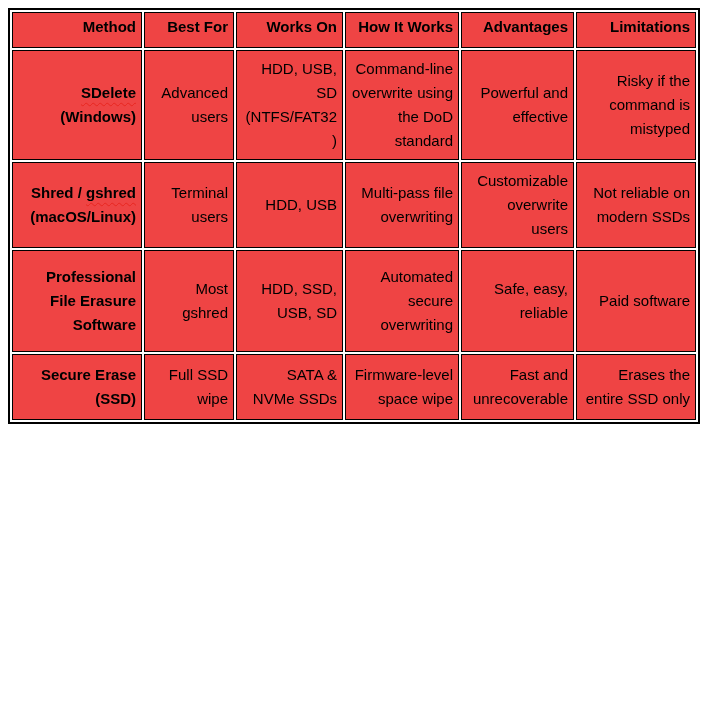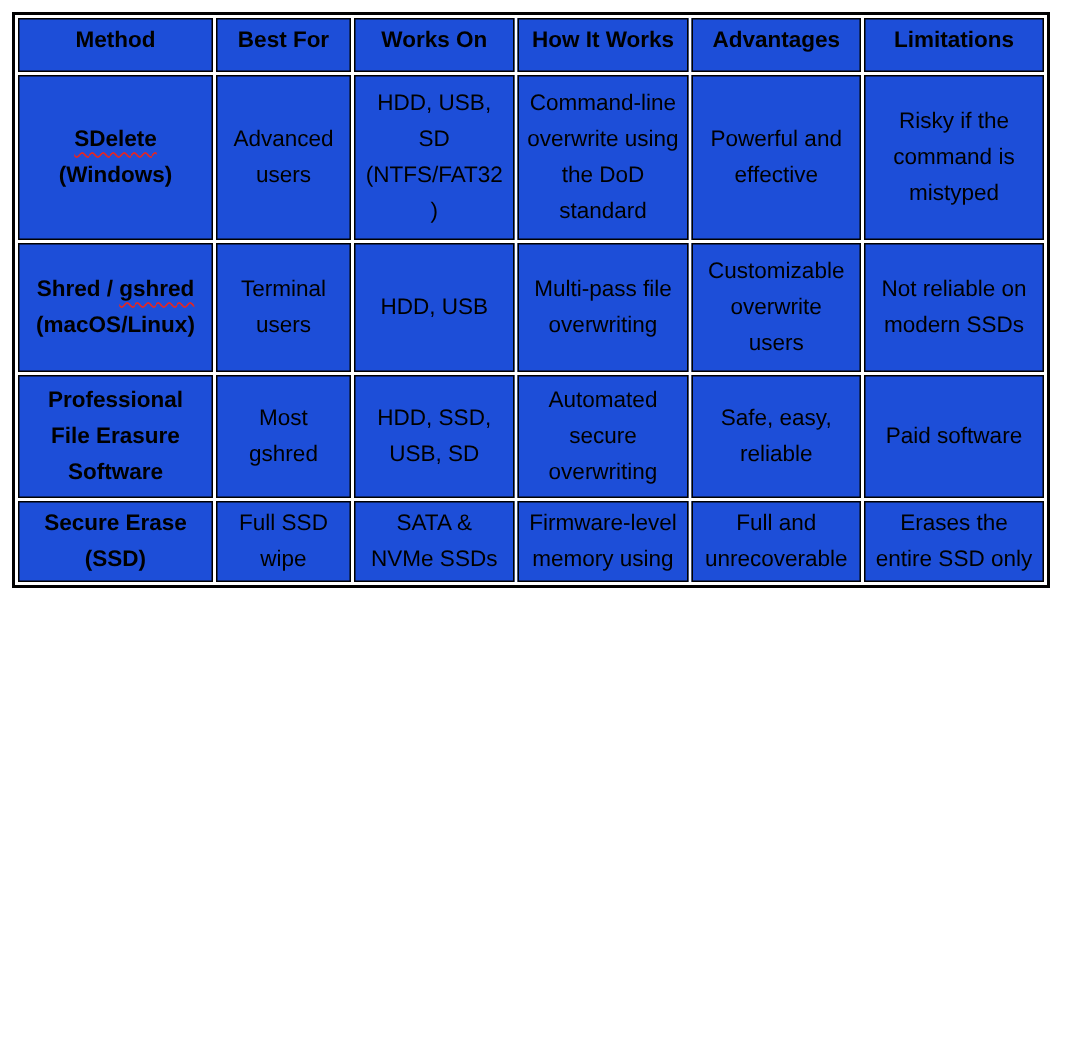"Method" th, td { background: #1d4ed8 -> #ef4444; text-align: center -> right }
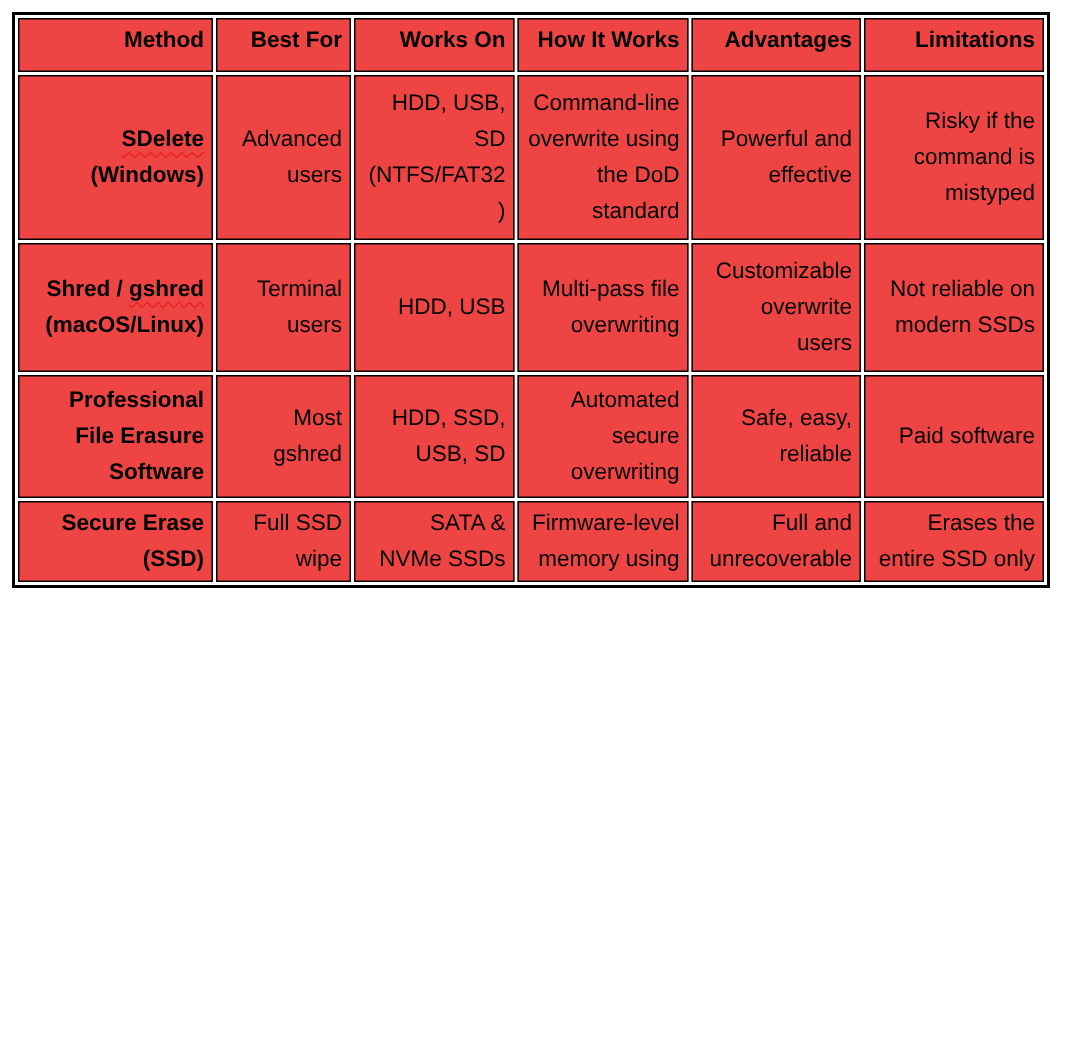"Professional File Erasure Software" tr { height: 82px -> 102px }
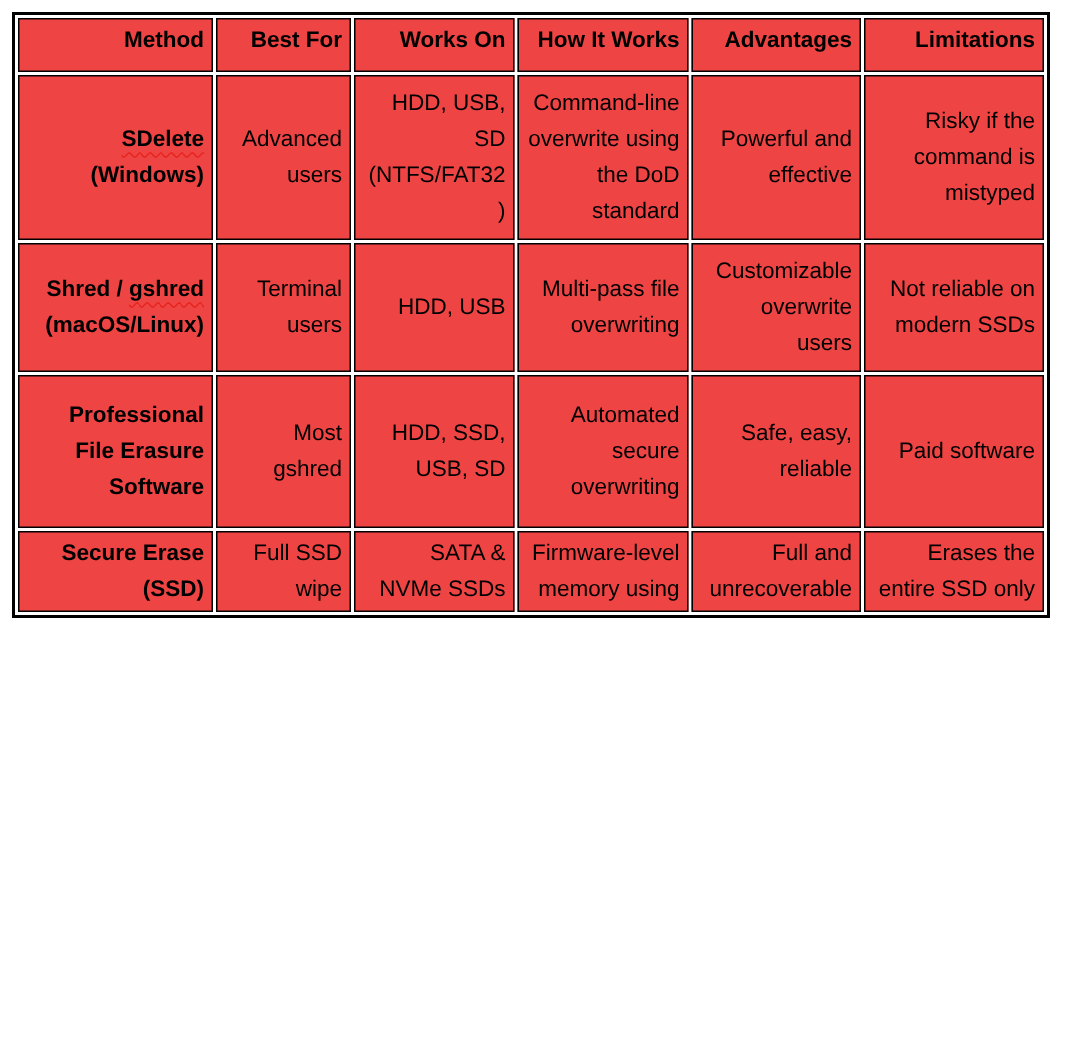"Secure Erase (SSD)" tr { height: 54px -> 66px }
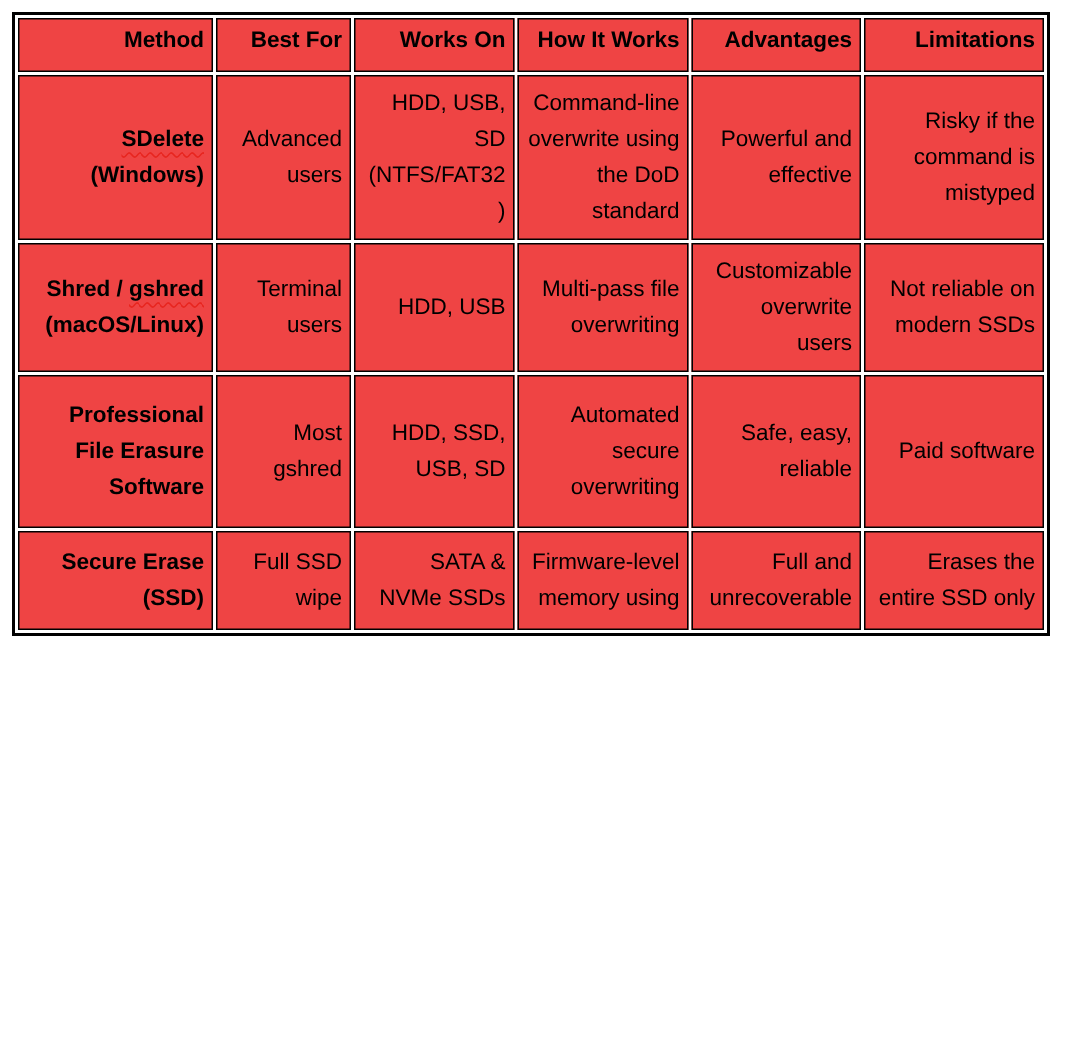"Firmware-level memory using" td { text: memory using -> space wipe }
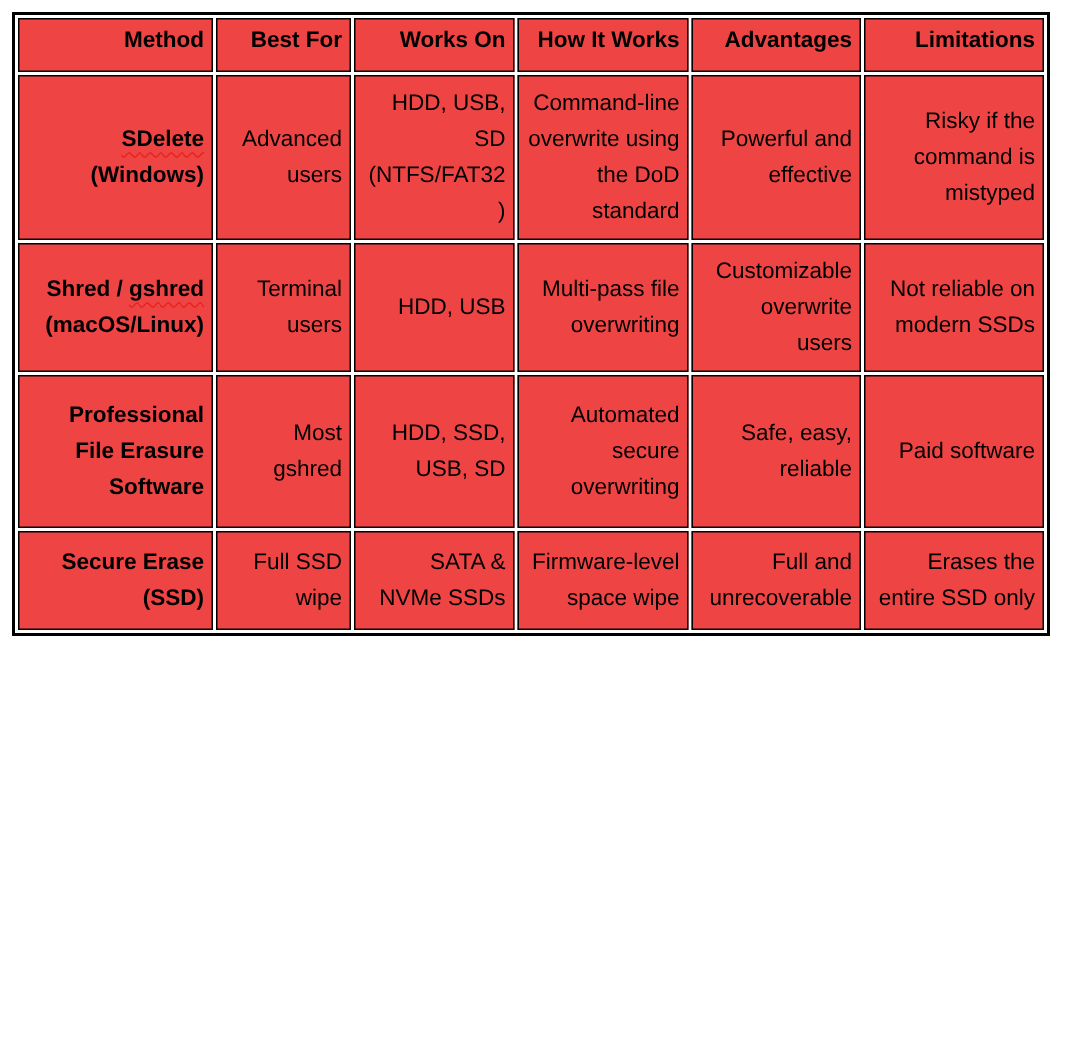"Full and unrecoverable" td { text: Full -> Fast }
